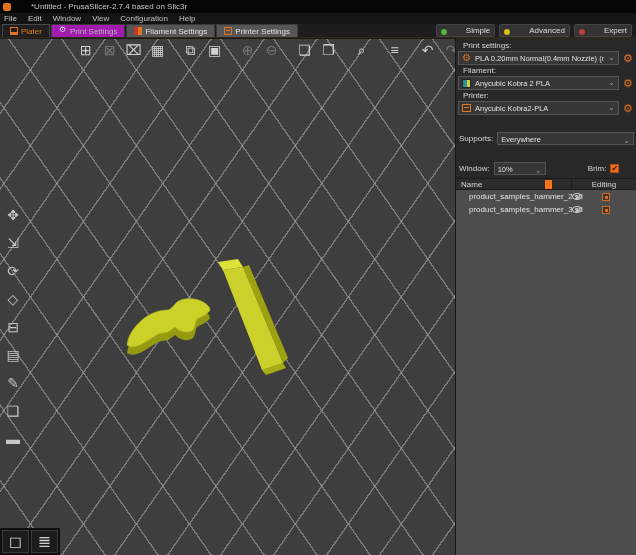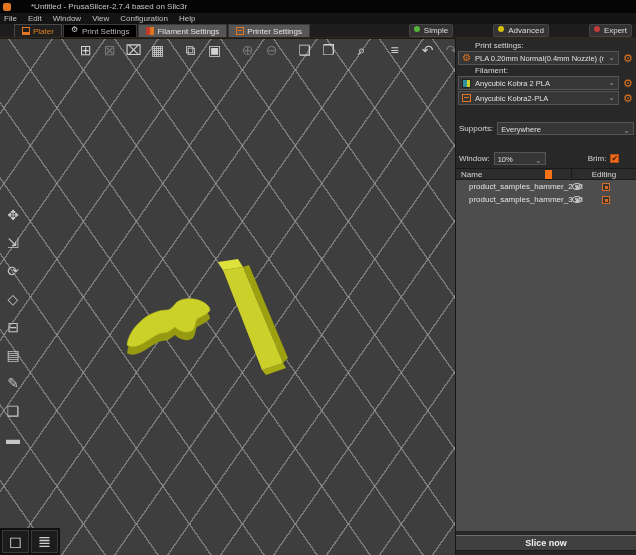"Plater" .tab.active { margin-left: 12px -> none }
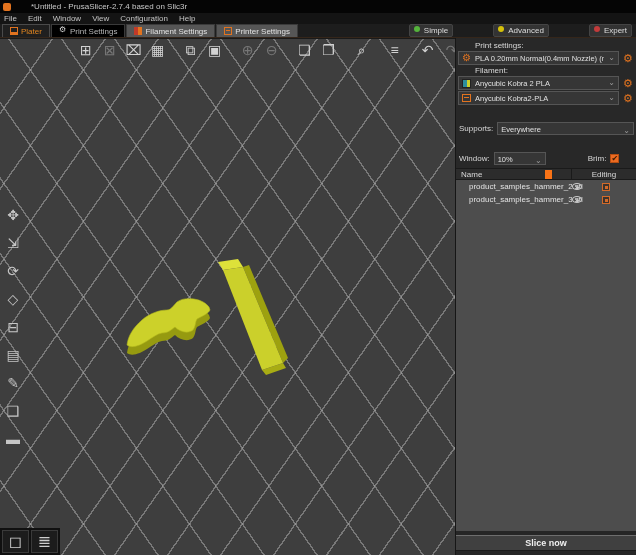"Print Settings" .tab { background: #000000 -> #a21caf }
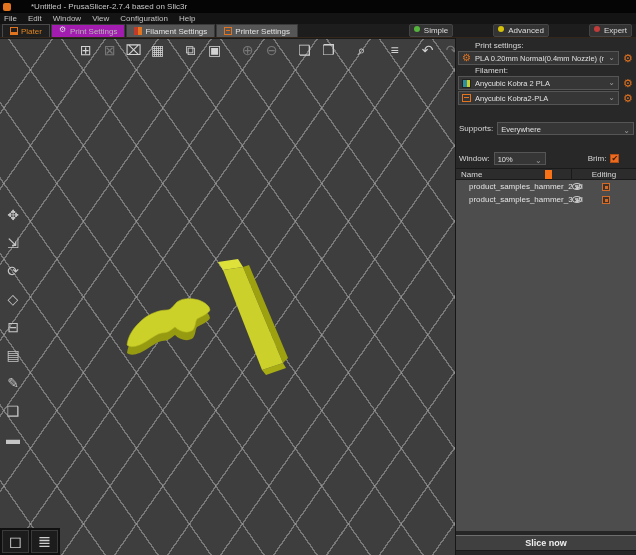"Simple" .mode-btn { align-items: flex-start -> flex-end; gap: 4px -> 19px; margin-left: 36px -> none }
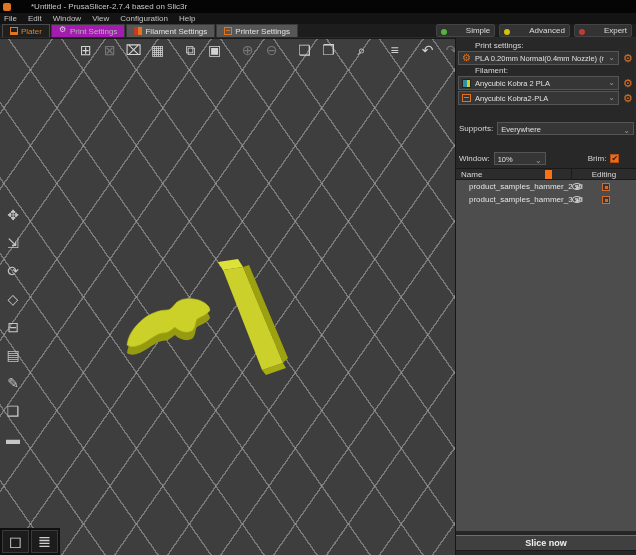"Print settings:" .rp-label { margin: 1px 0 1px 17px -> 1px 0 1px 5px }
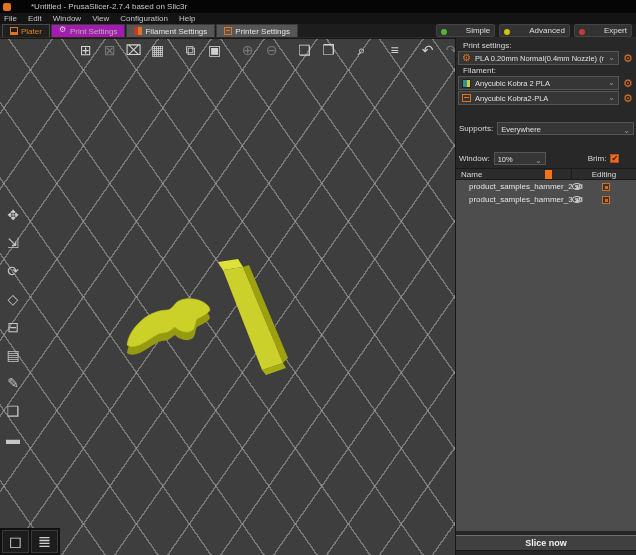"Printer:" div.rp-label { html: none -> <div>Printer:</div> }
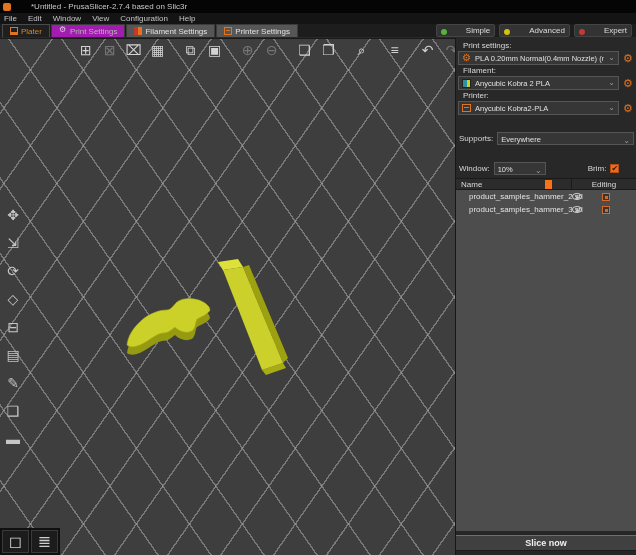"Slice now" div.slice-area { html: <div> <div>Slice now</div> </div> -> none }
